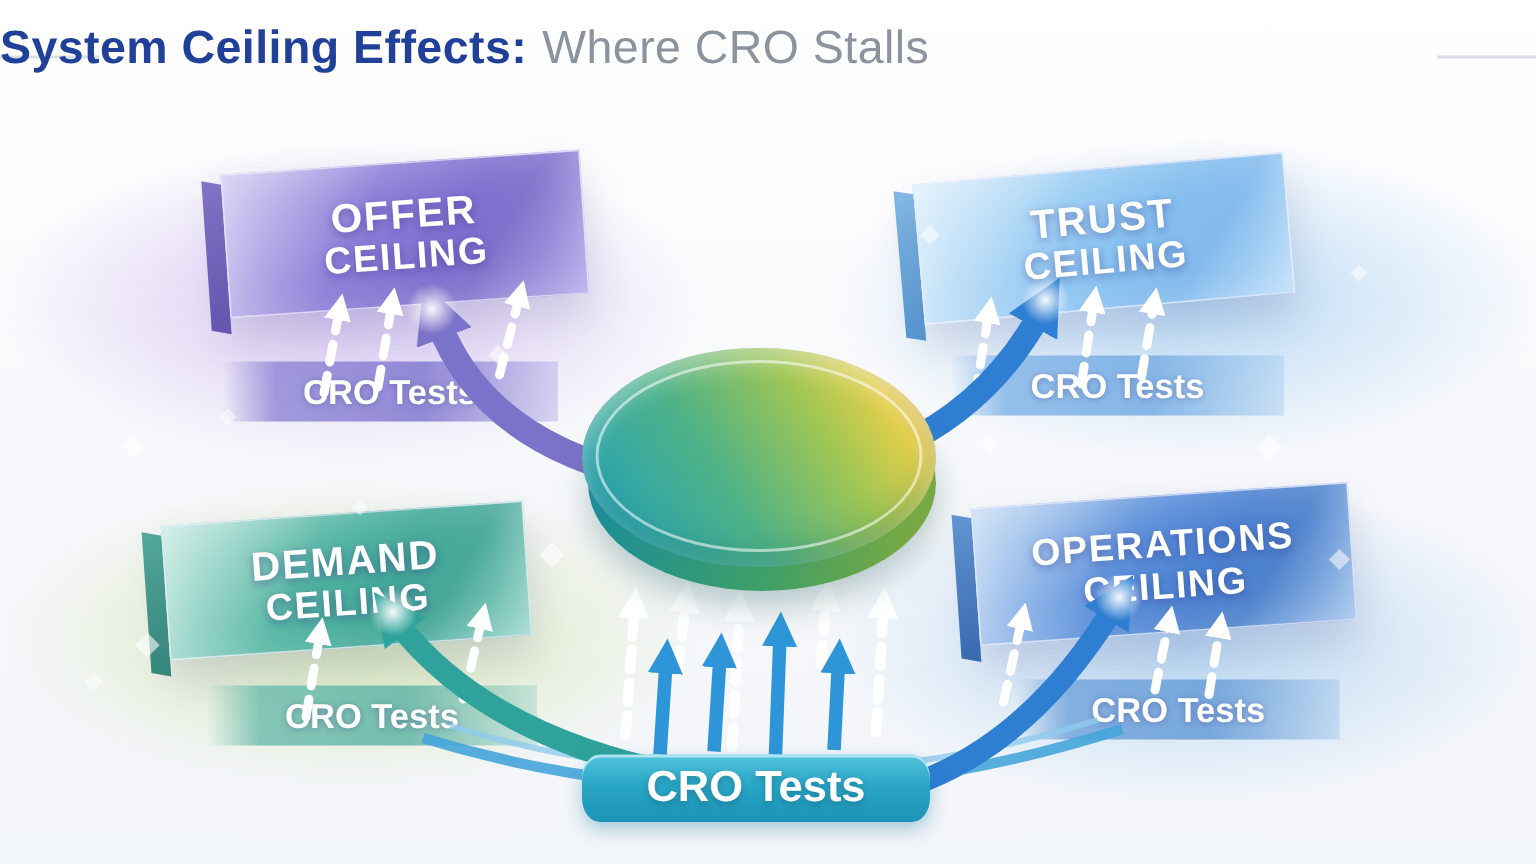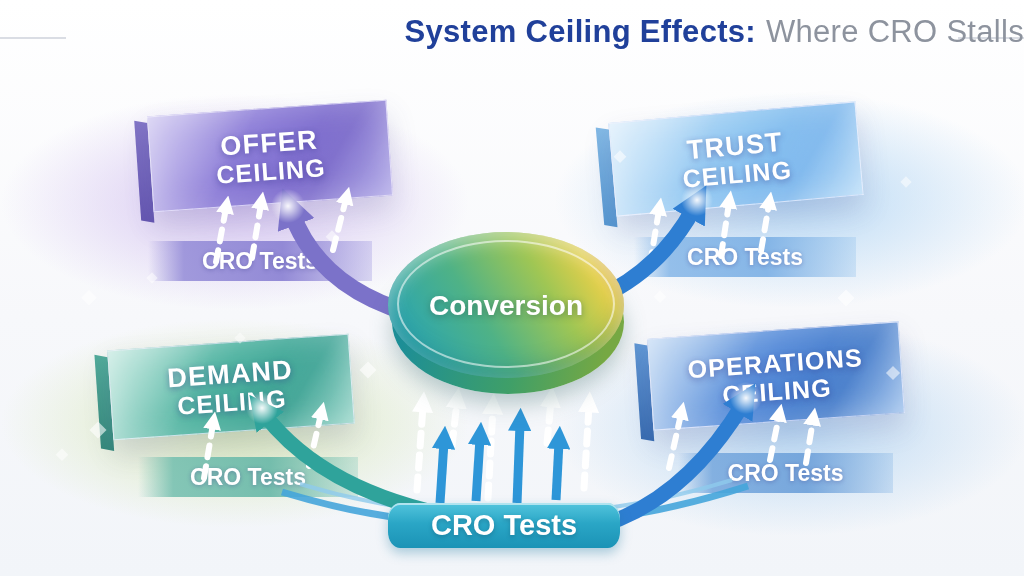"System Ceiling Effects: Where CRO" .header { padding-left: 36px -> none; text-align: right -> left }
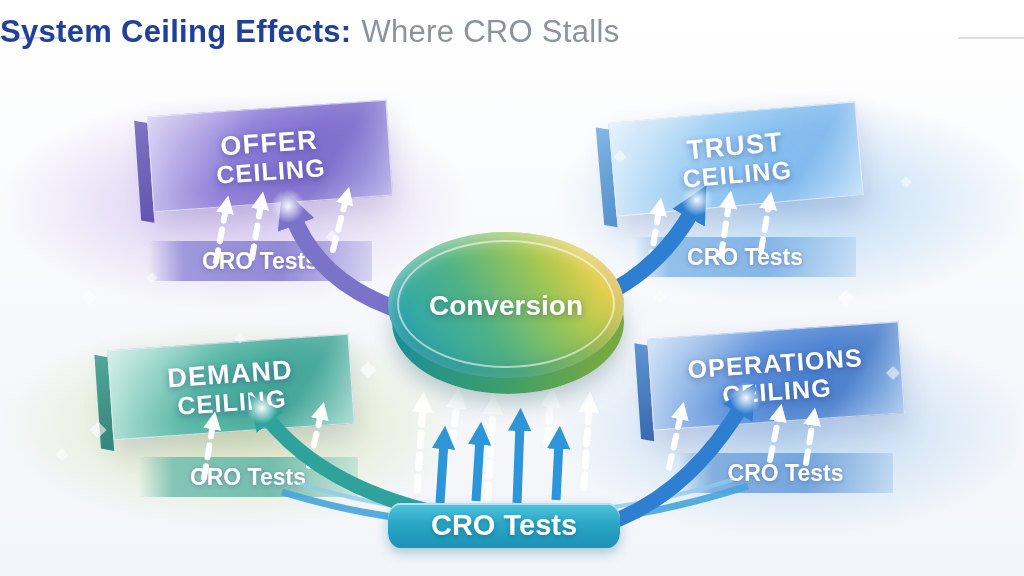"Conversion" div { html: <div>Conversion</div> -> none }
